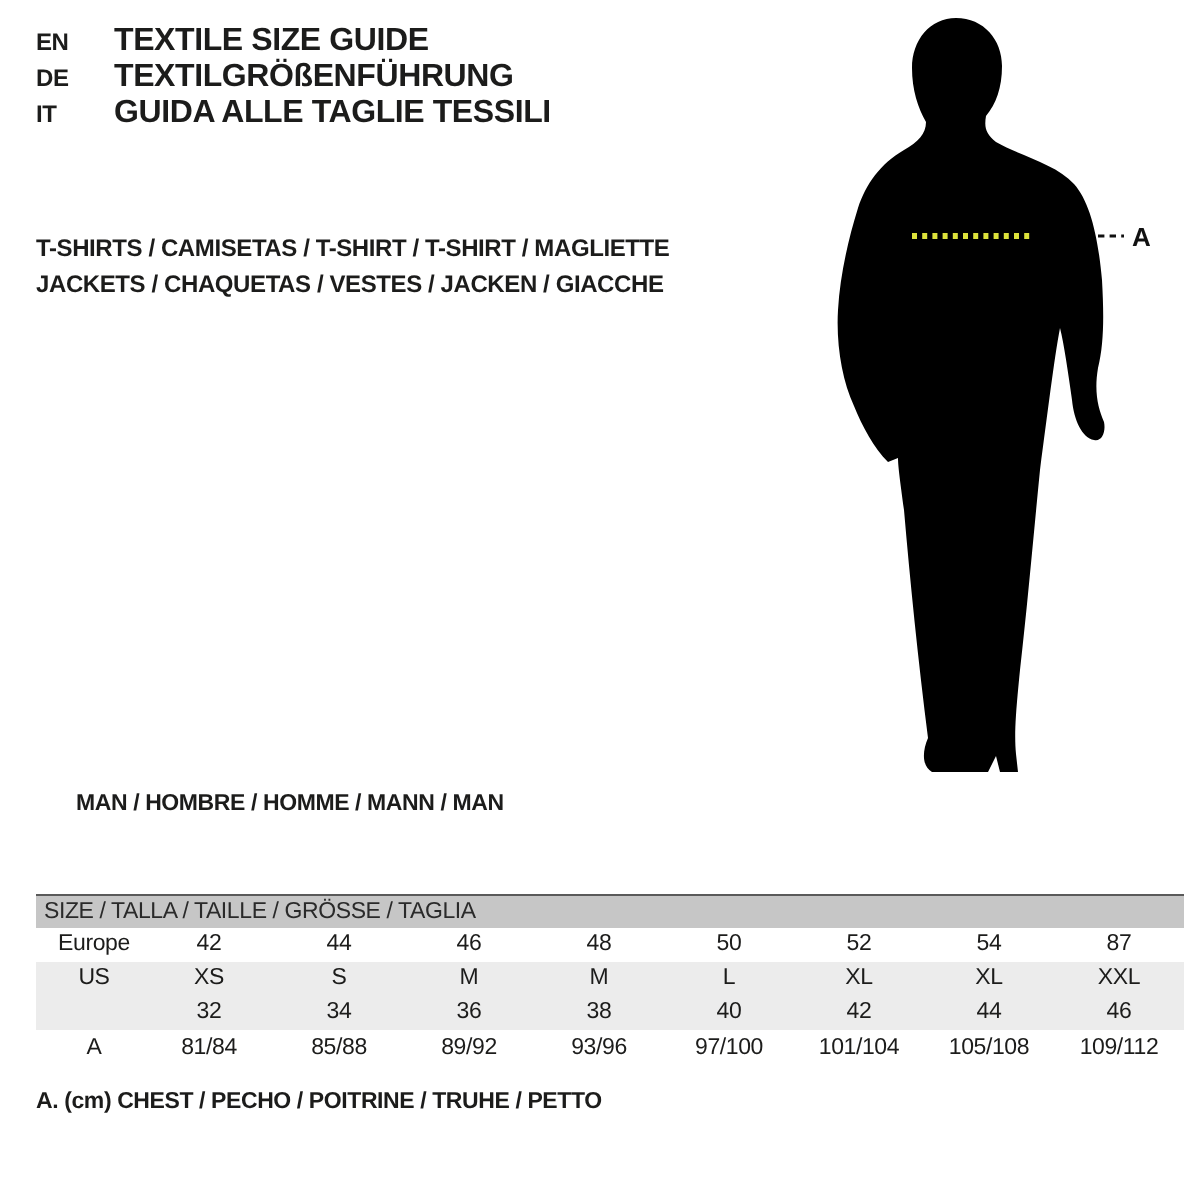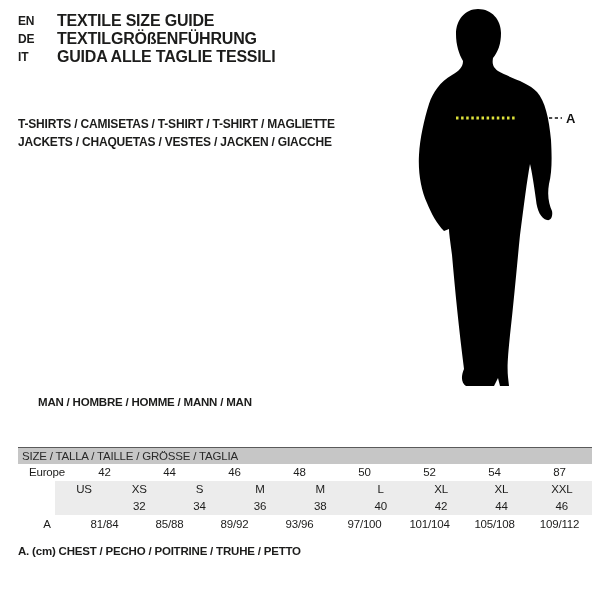"US" .trow.shaded { margin-left: 37px -> none }
